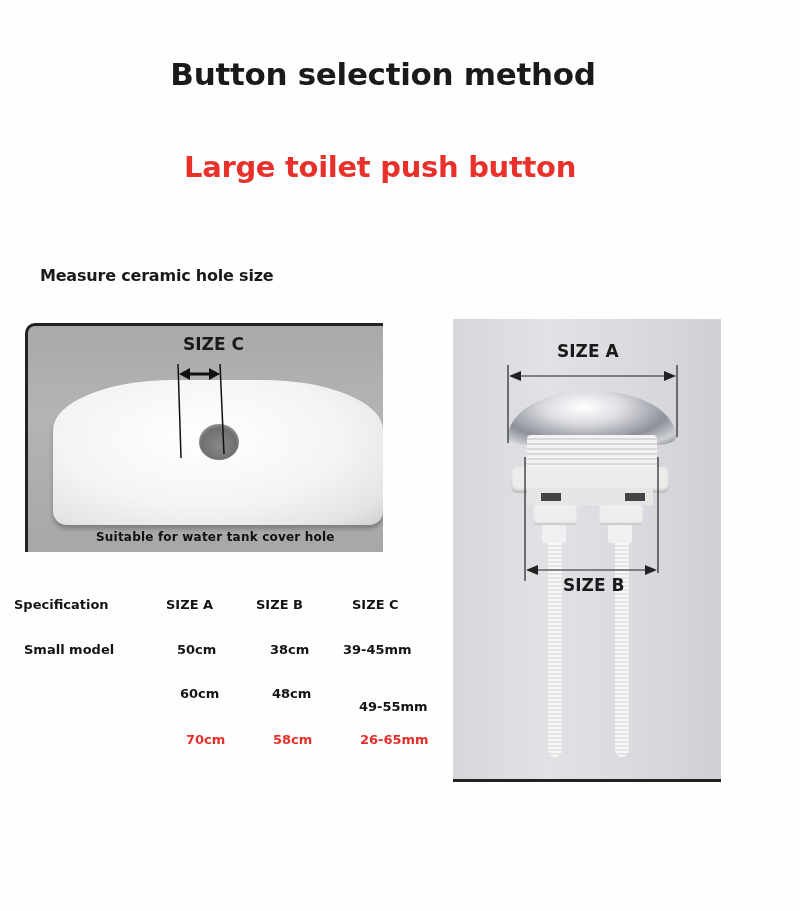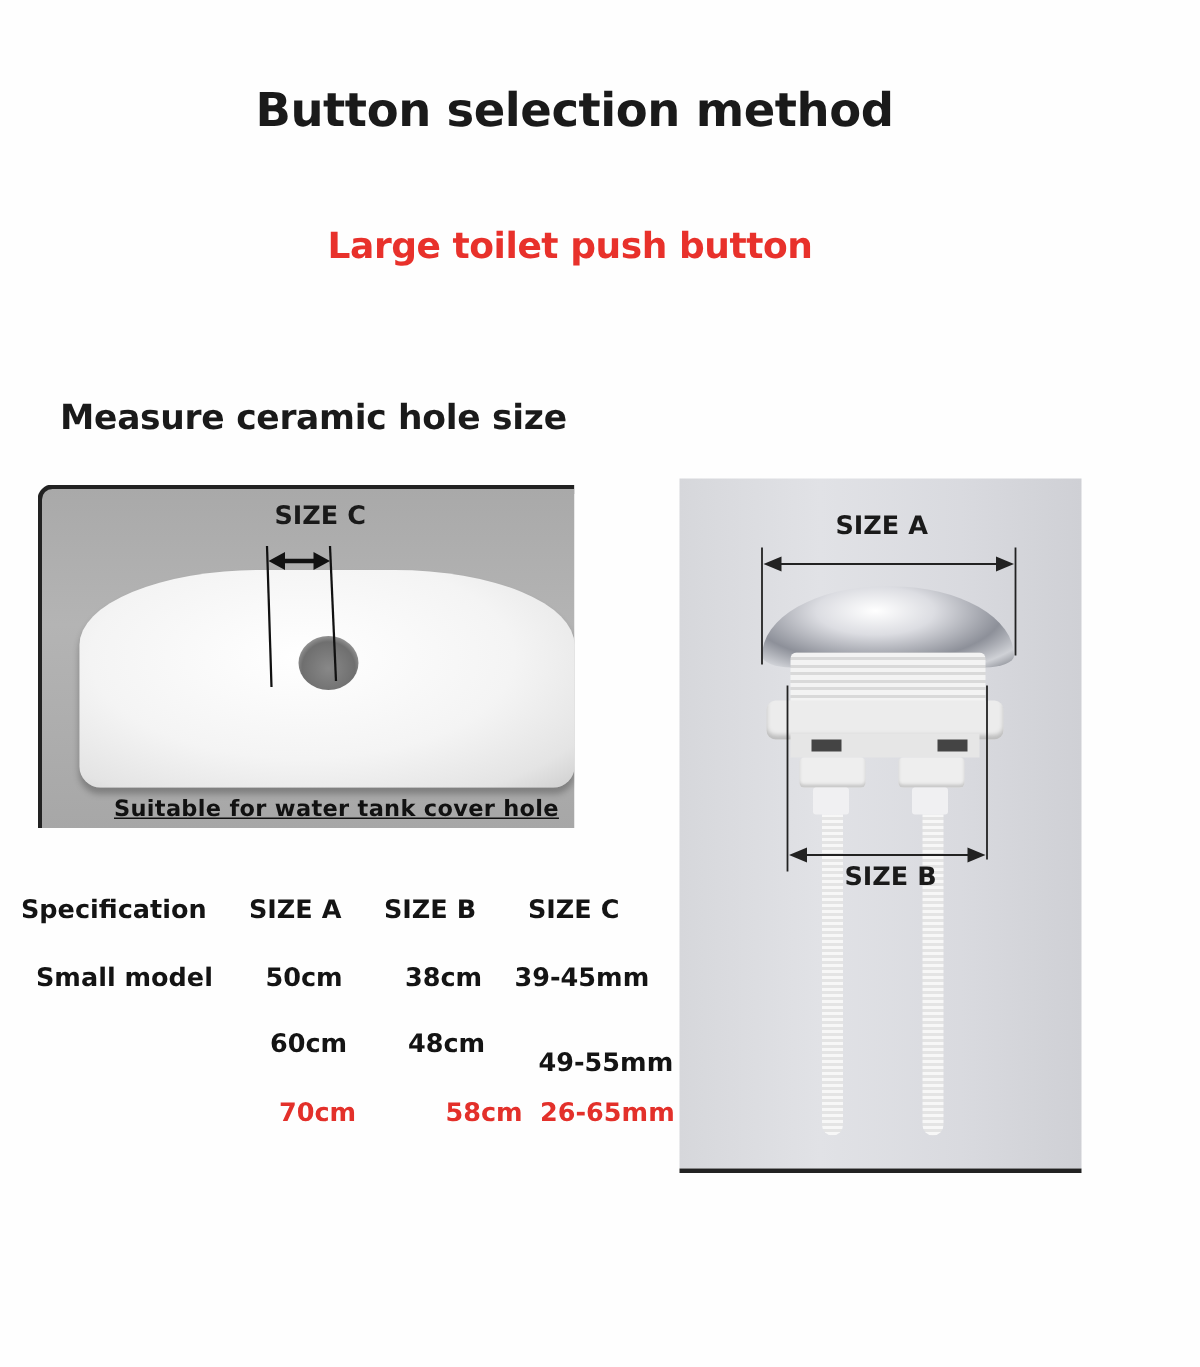"Large toilet push button" .subtitle { font-size: 24px -> 29px }
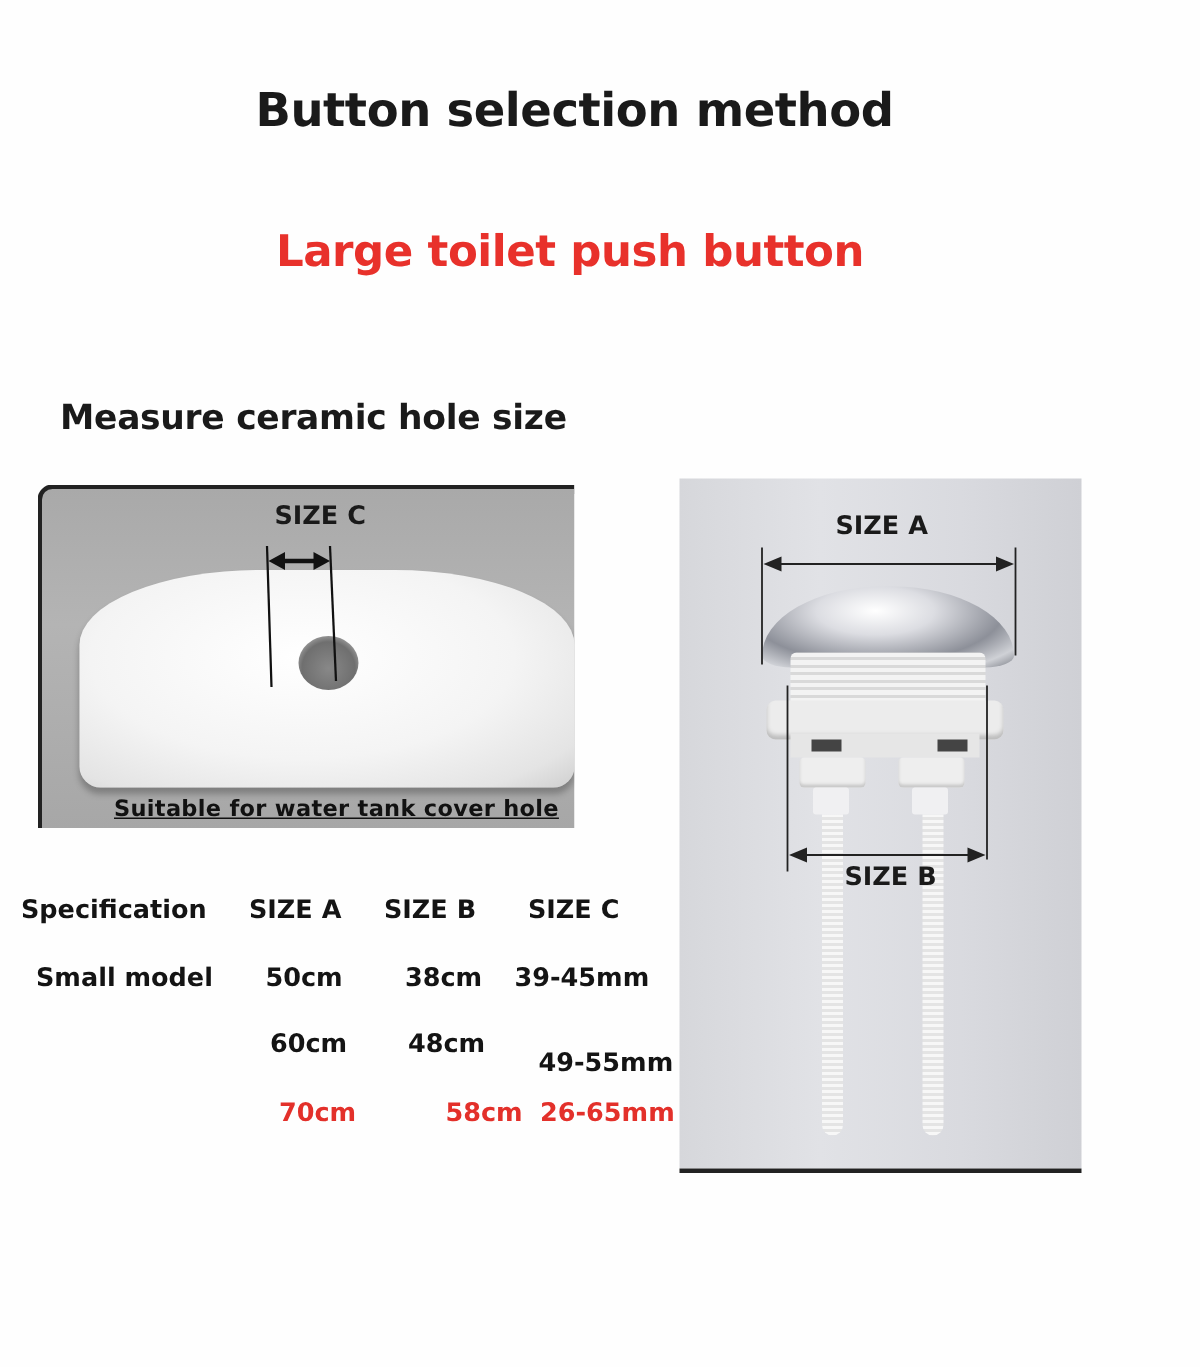"Measure ceramic hole size" .section-heading { font-size: 23px -> 16px }
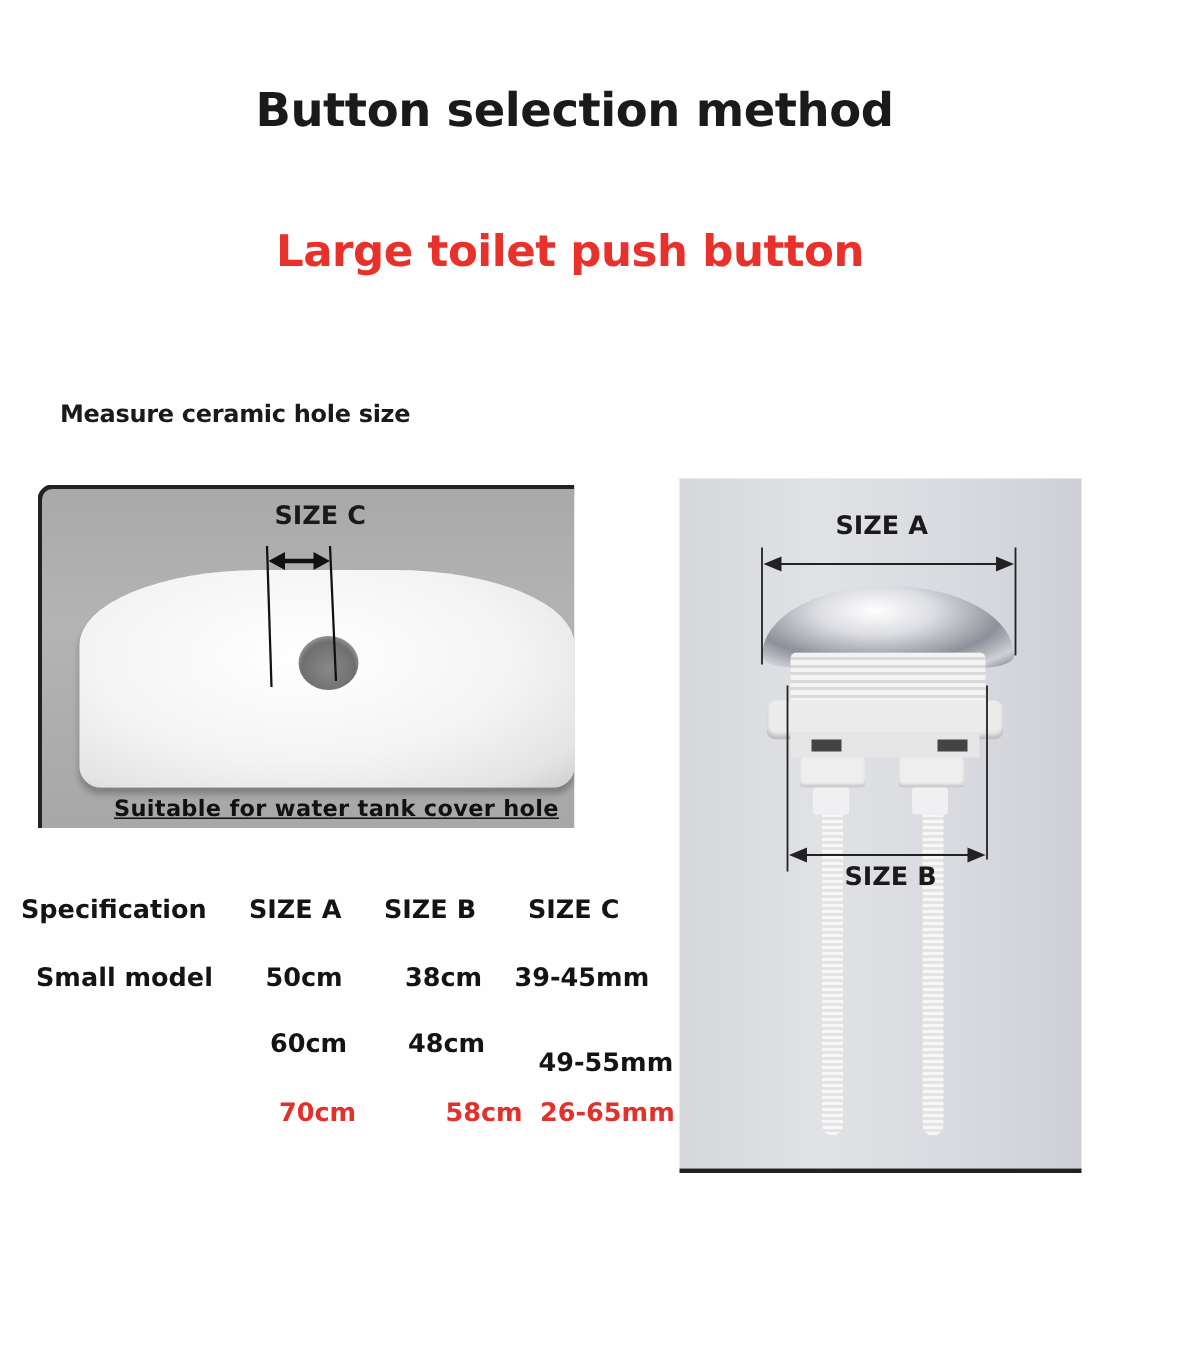"Suitable for water tank cover" .ceramic-caption { font-size: 15px -> 12px; left: 48px -> 68px; text-decoration: underline -> none }
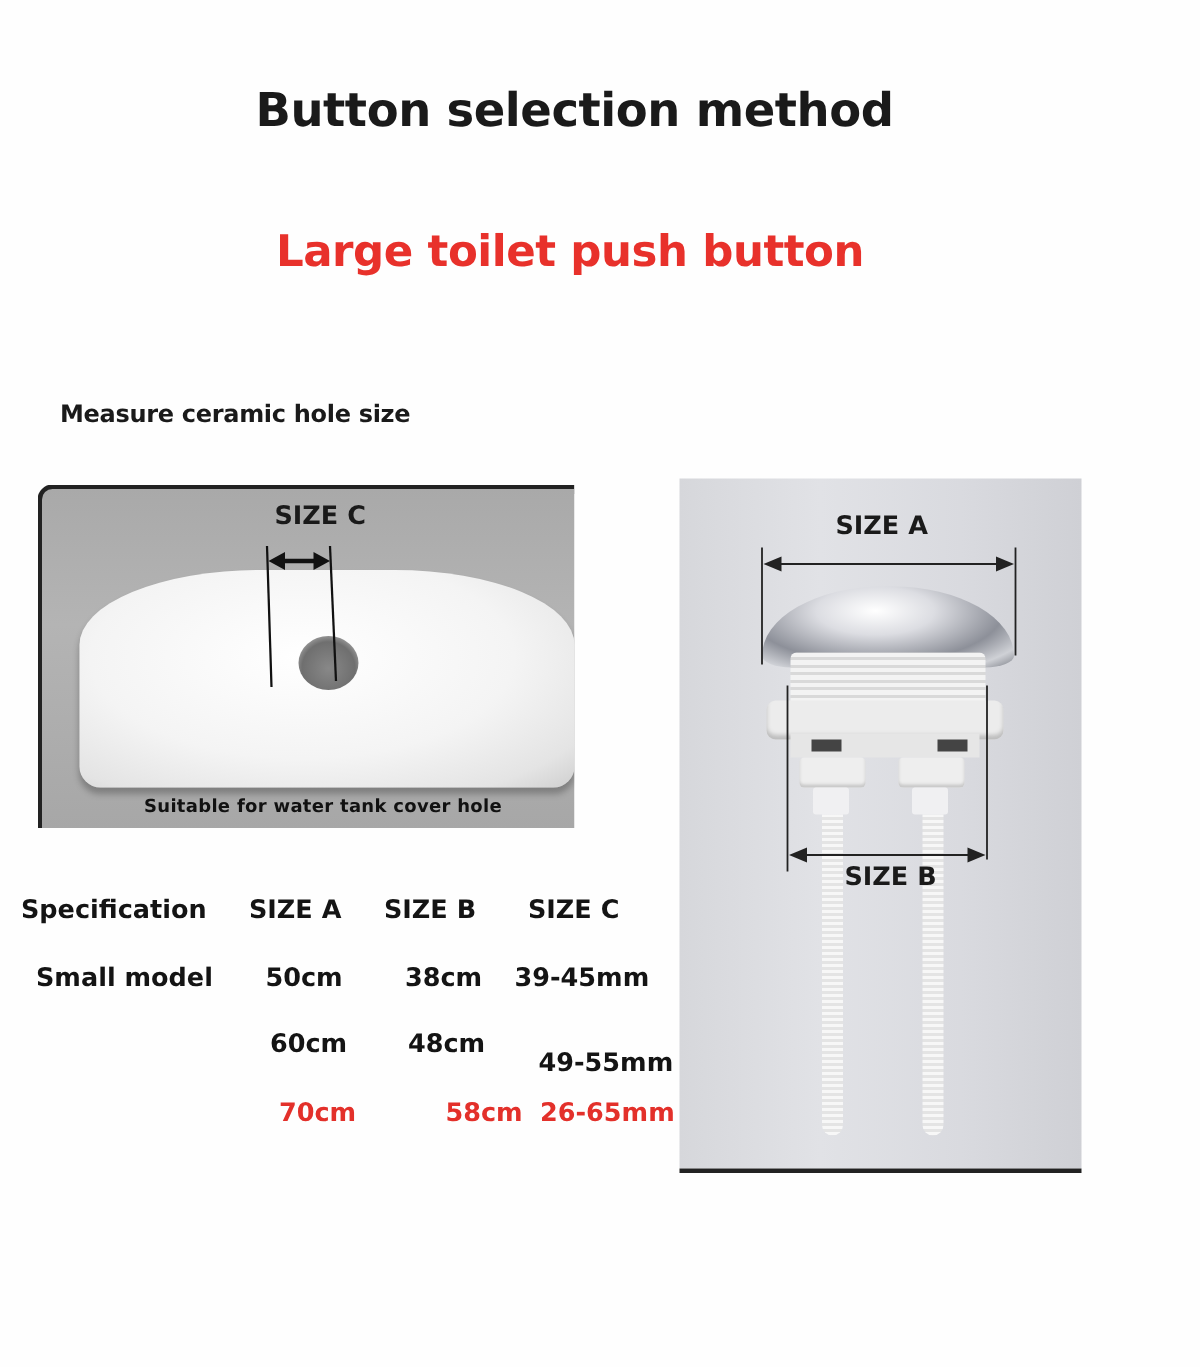"Specification" .spec-row { font-size: 17px -> 13px }
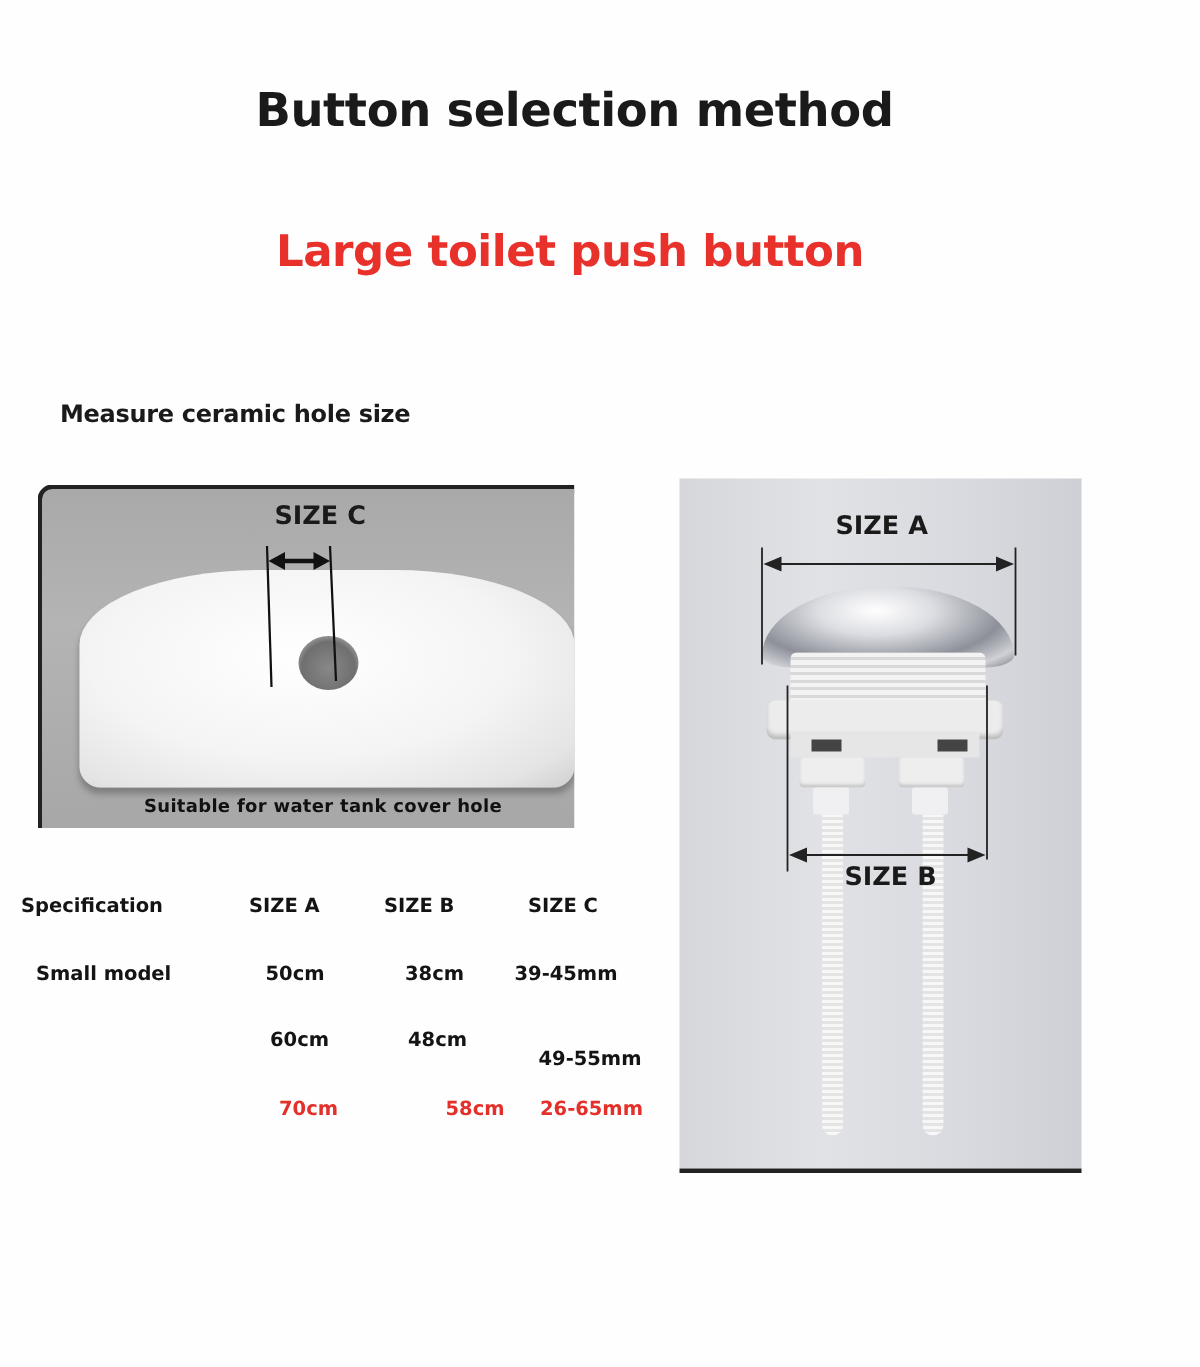"58cm" span { margin-left: 24px -> none }
